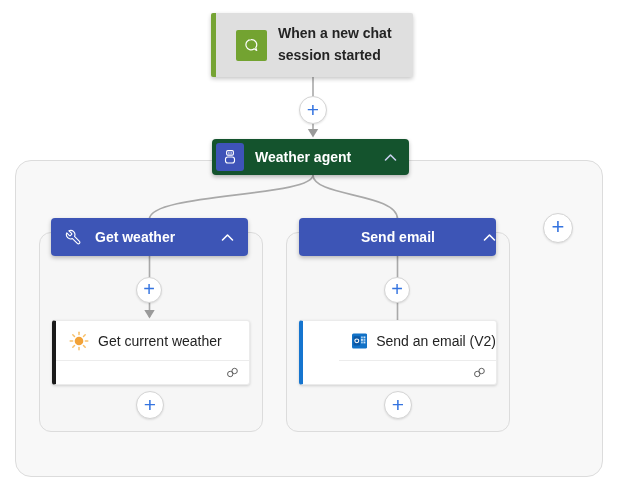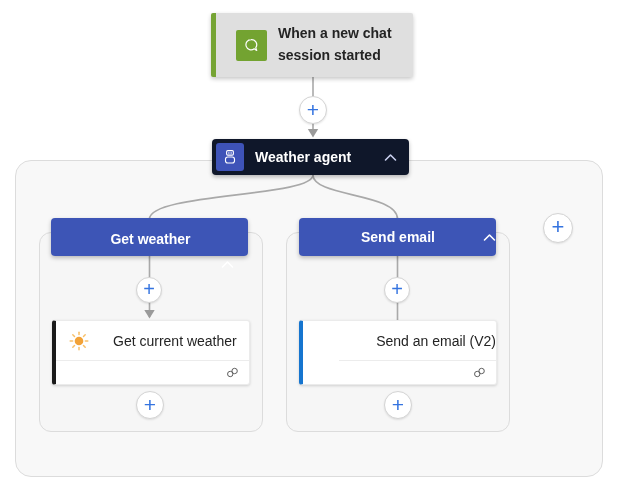"Weather agent" .agent-box { background: #0f172a -> #14532d }
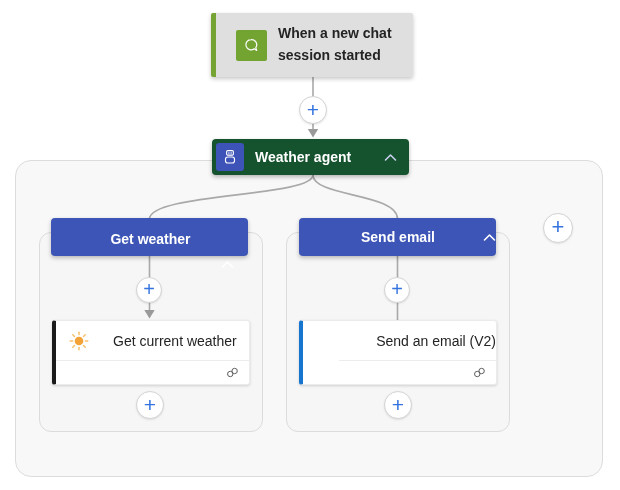"Get weather" .branch-header.left { flex-direction: column -> none }
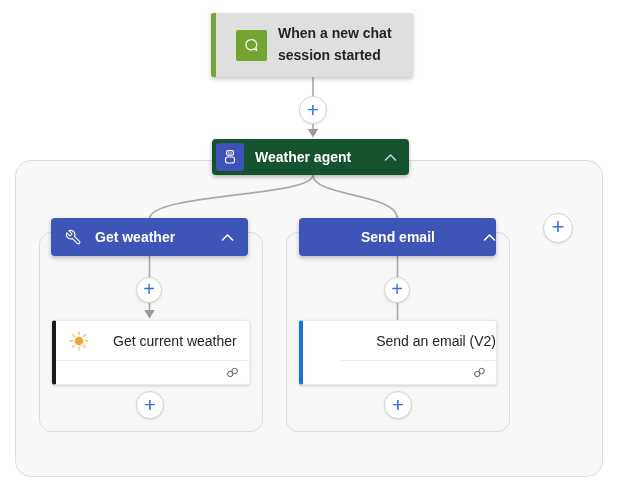"Get current weather" .action-main { gap: 24px -> 9px }
